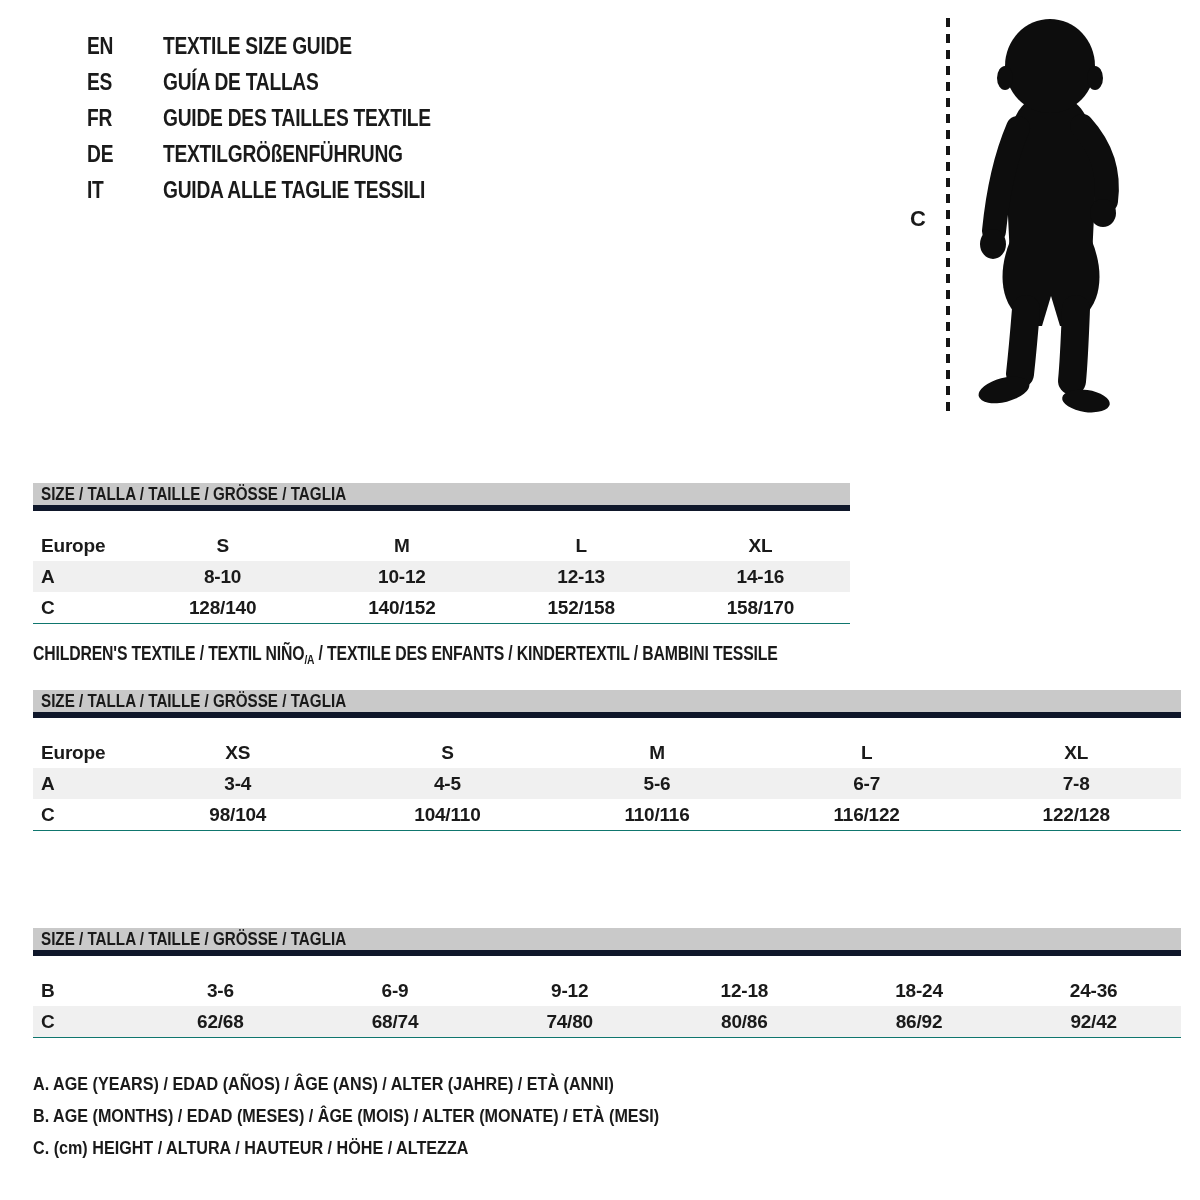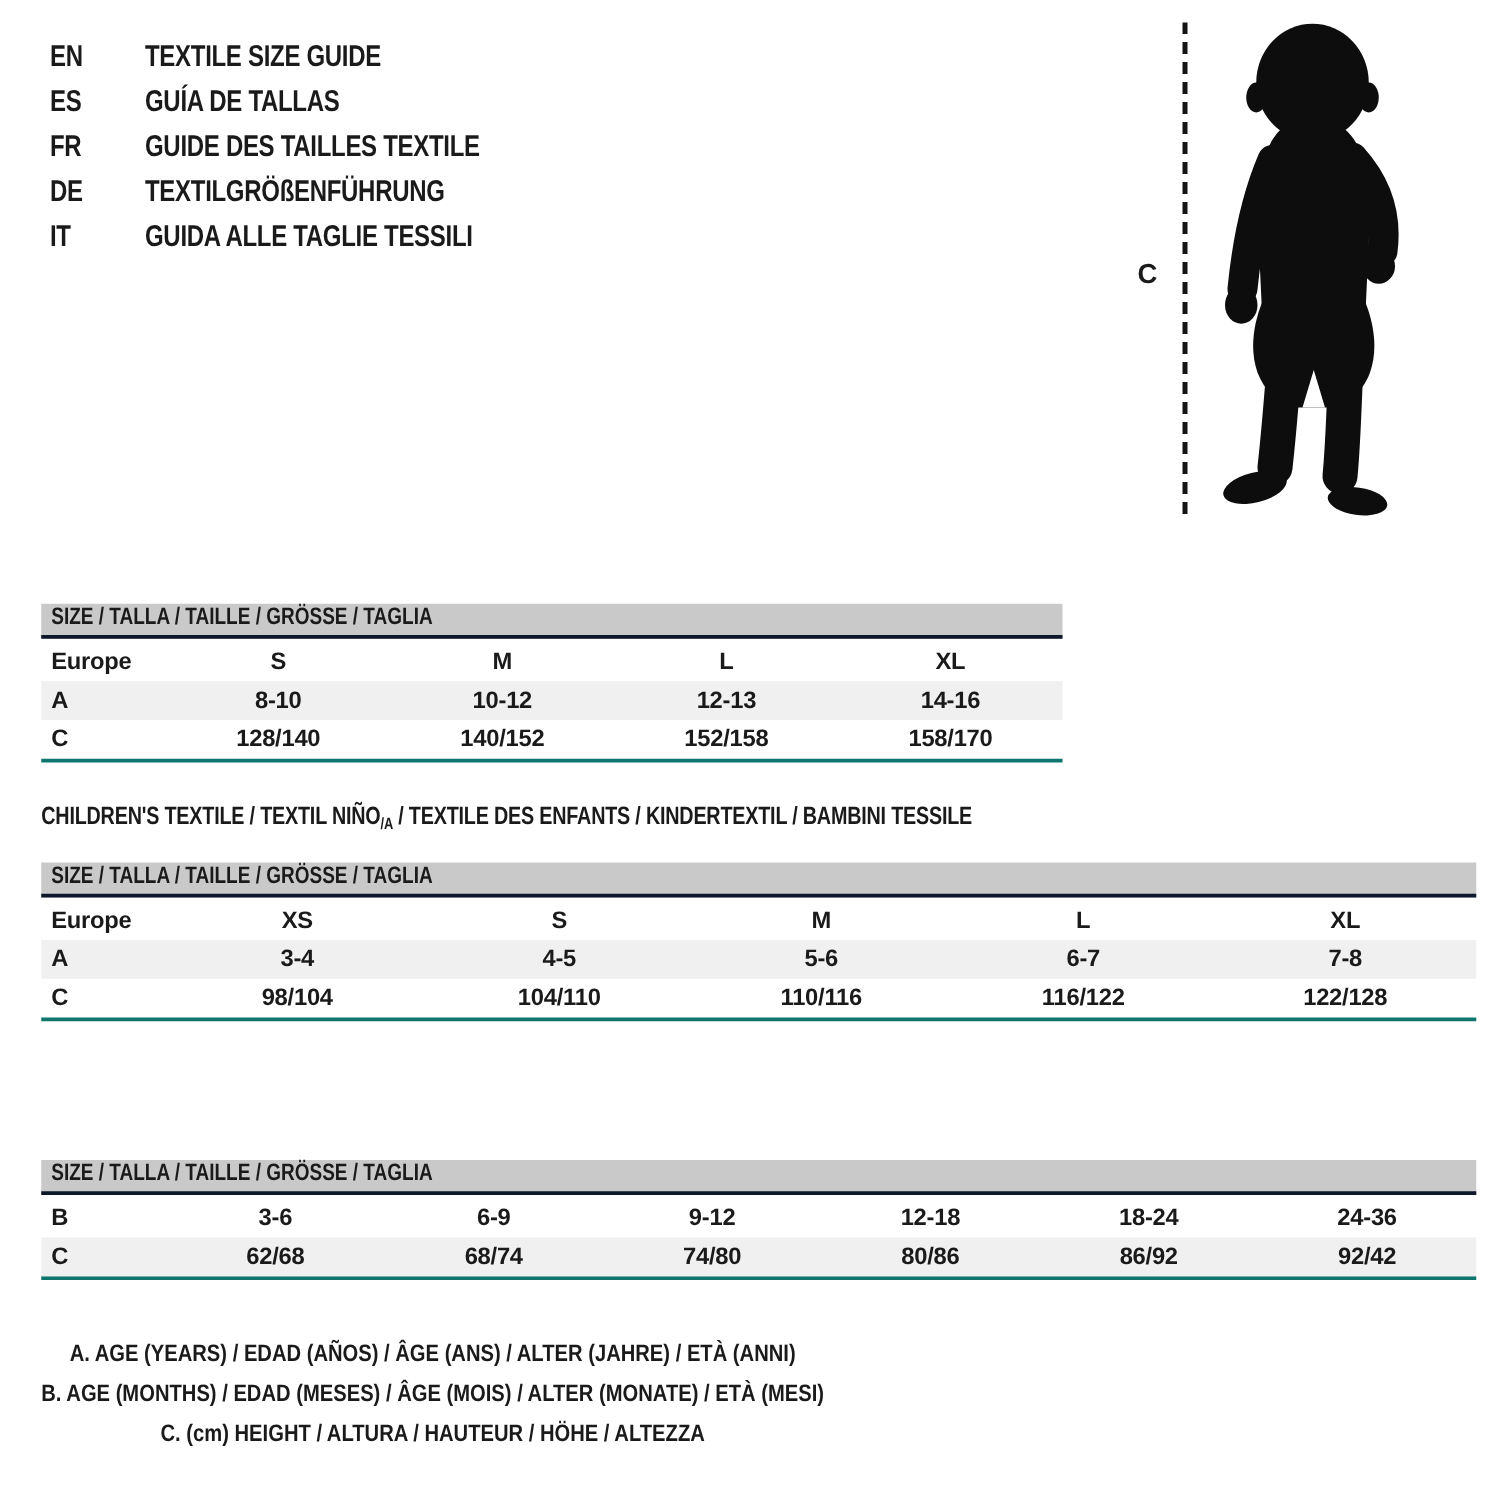"EN" .lang-code { margin-left: none -> 47px }
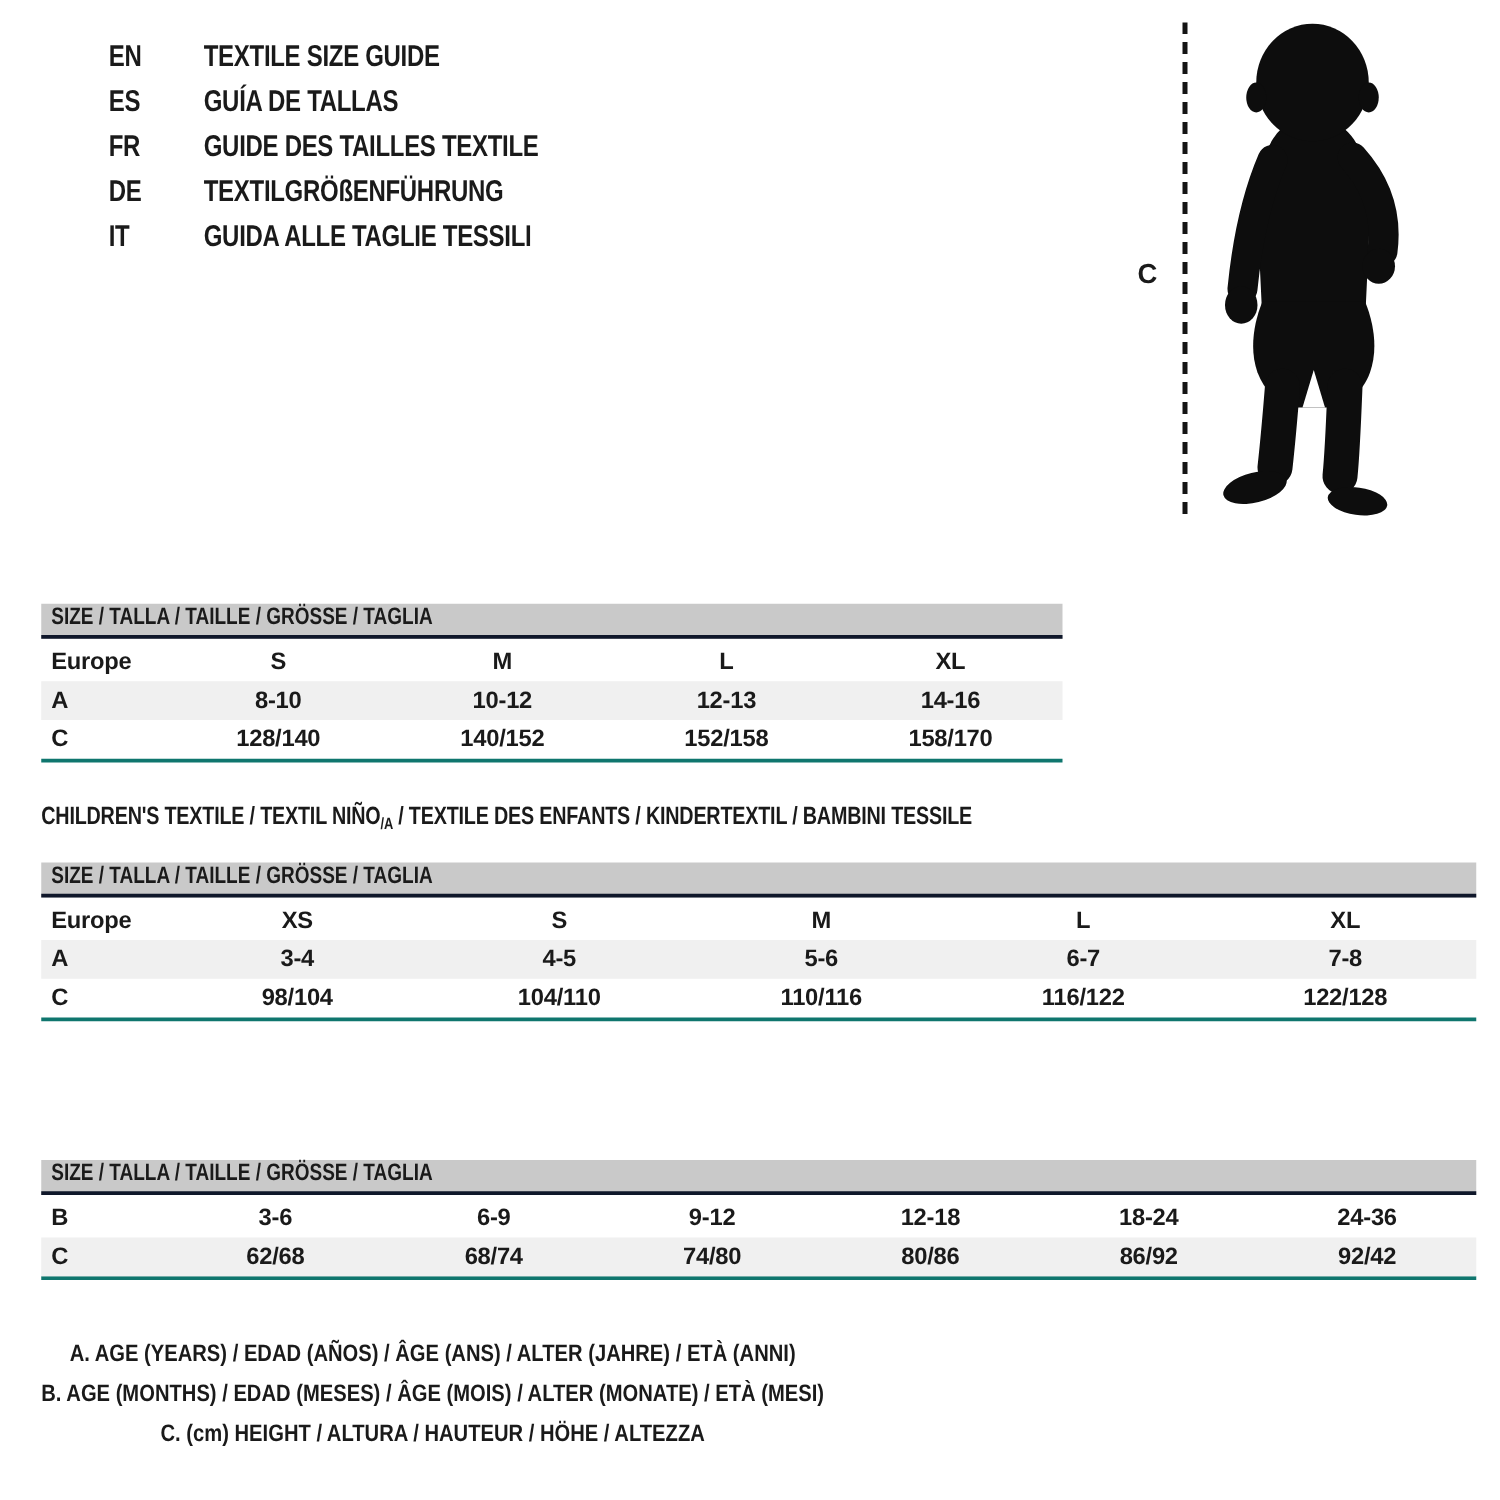"SIZE / TALLA / TAILLE" .t-head { align-items: flex-start -> flex-end; border-bottom: 3px solid #0f172a -> 6px solid #0f172a; margin-bottom: 3px -> 19px }
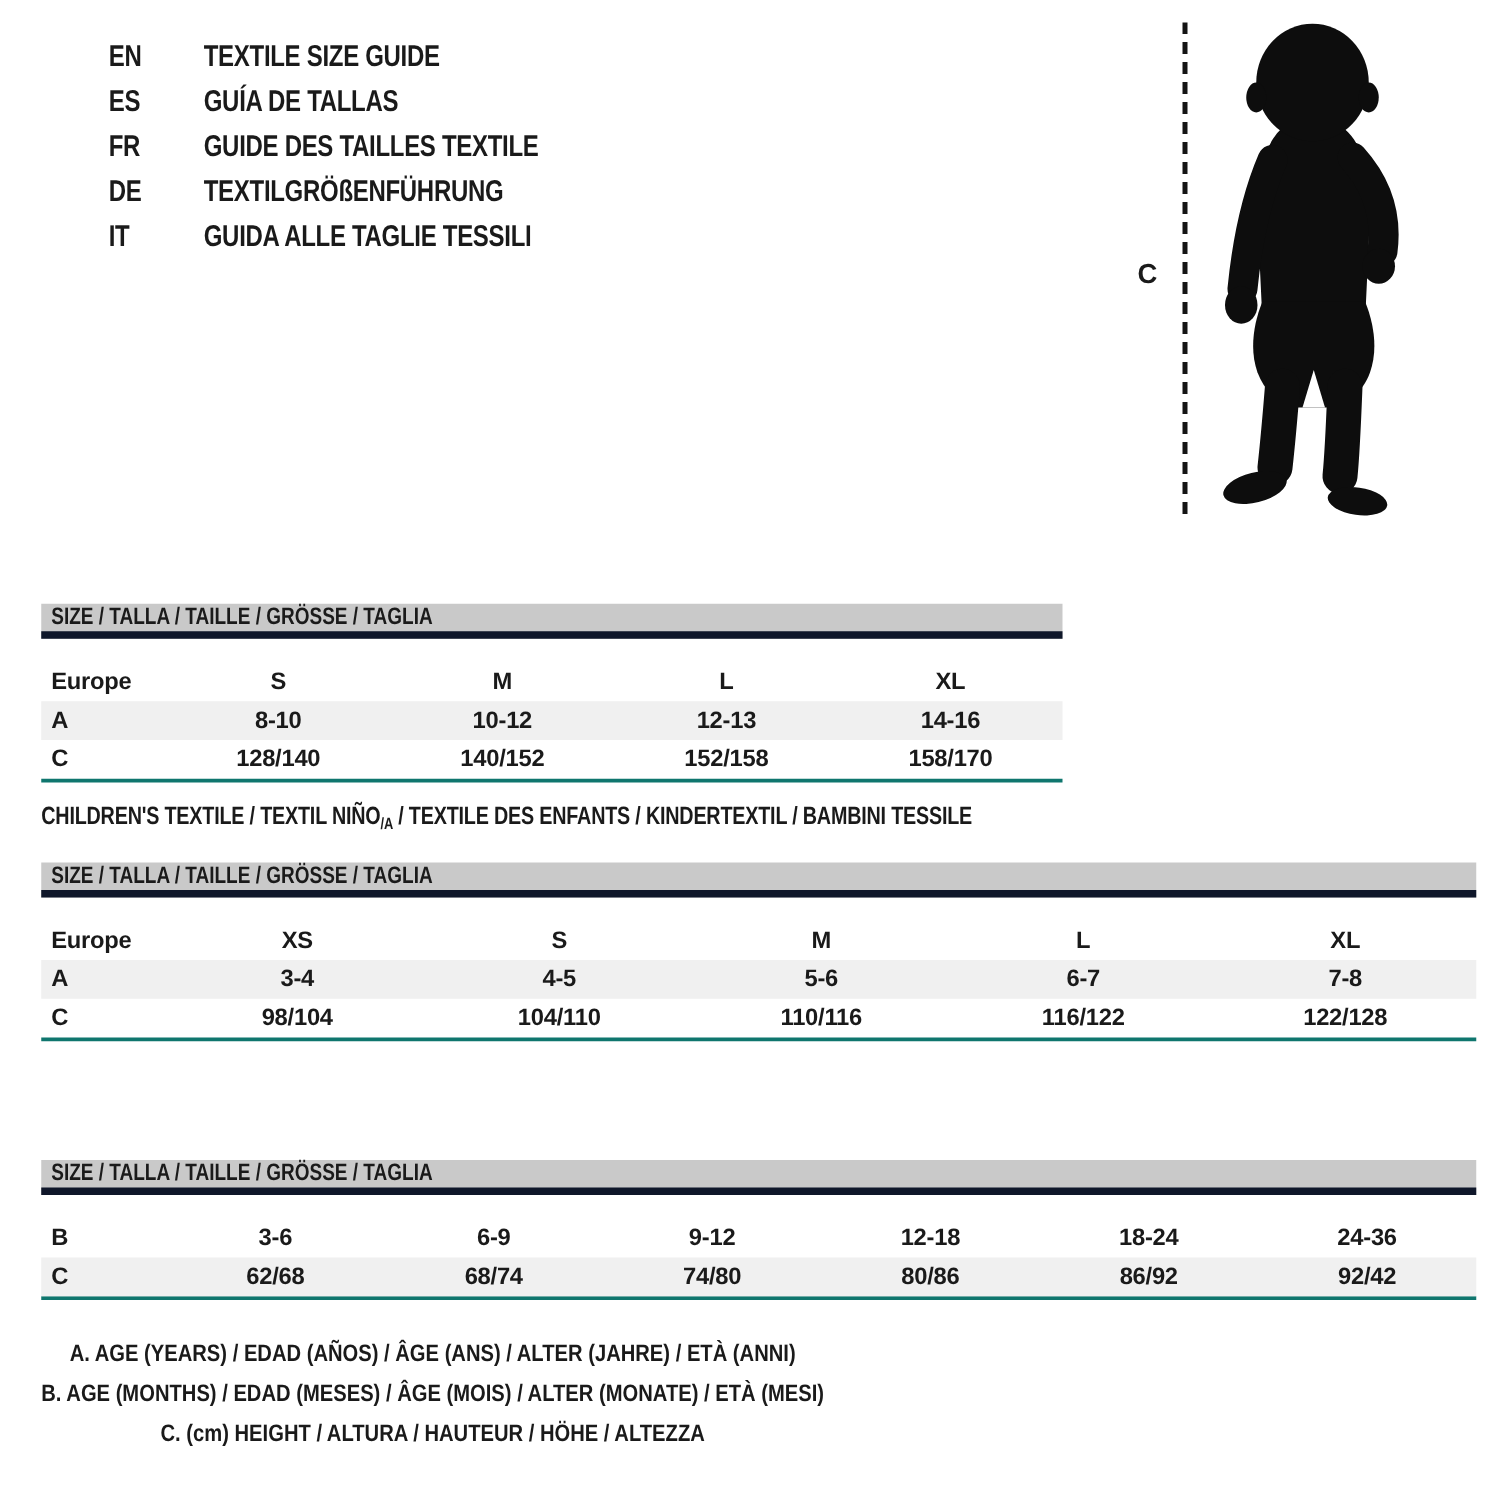"Europe" .t-rows { border-bottom: 3px solid #0f766e -> 1px solid #0f766e }
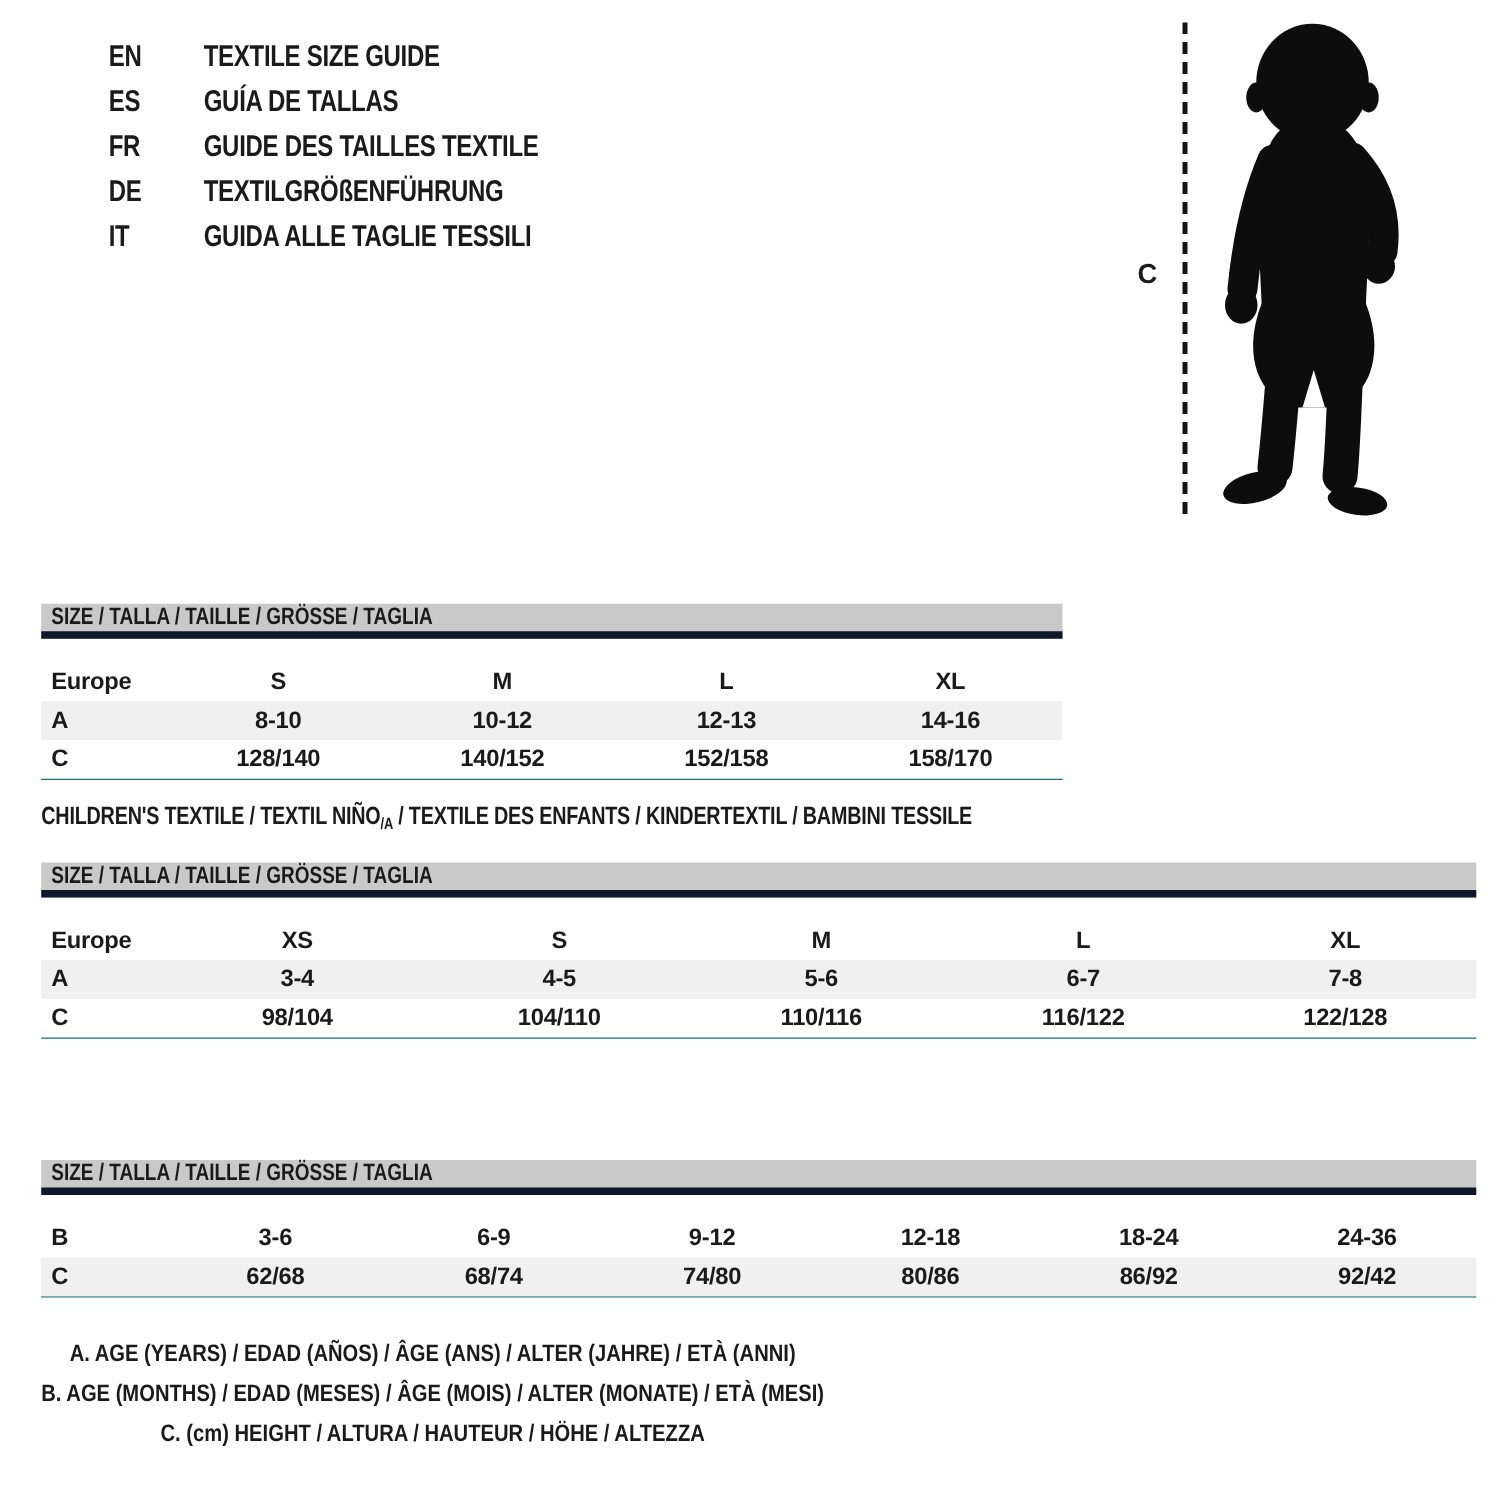"A. AGE (YEARS) / EDAD" .legend { text-align: center -> none }
